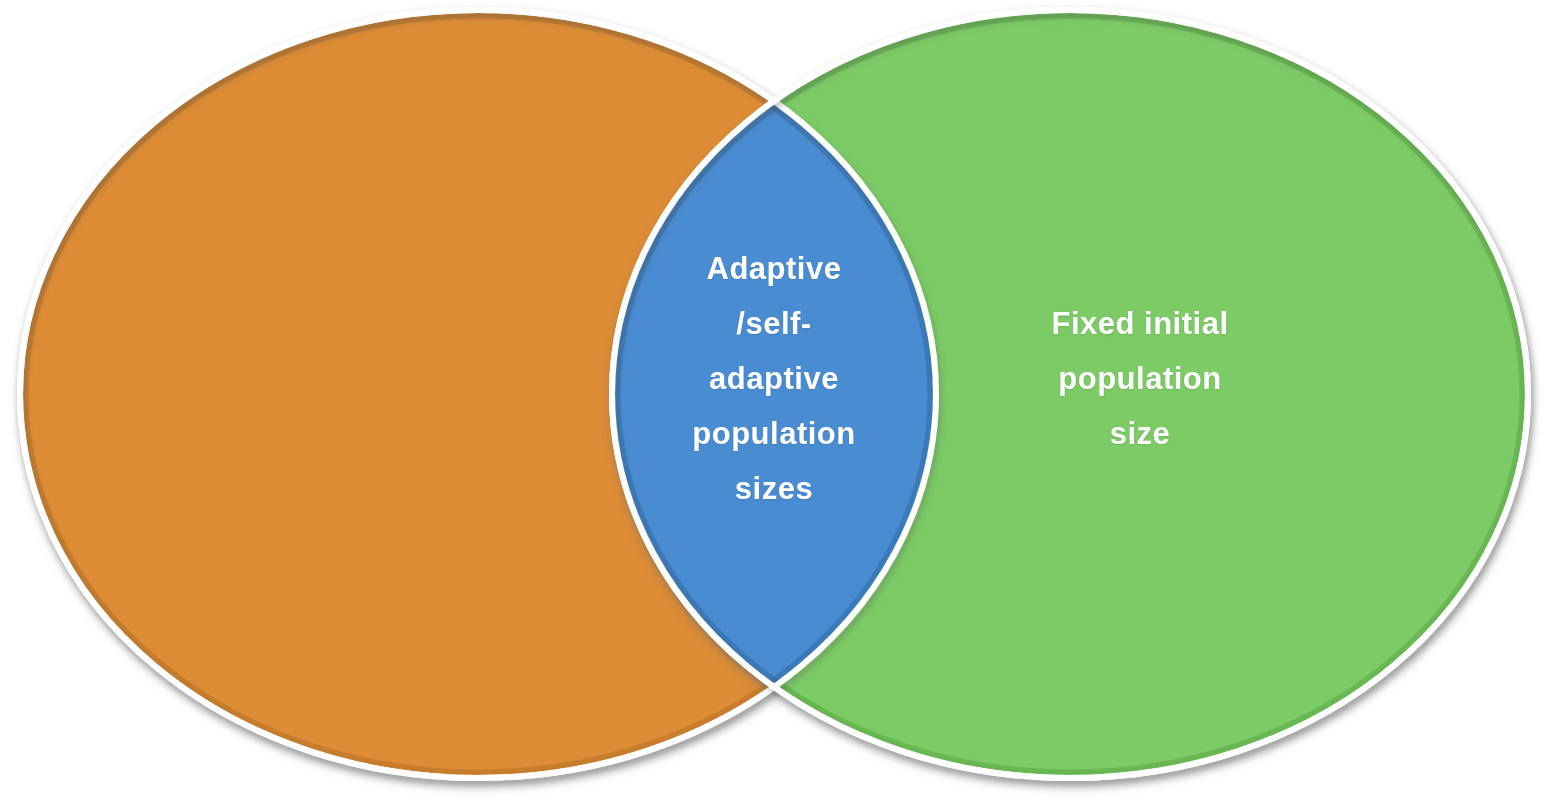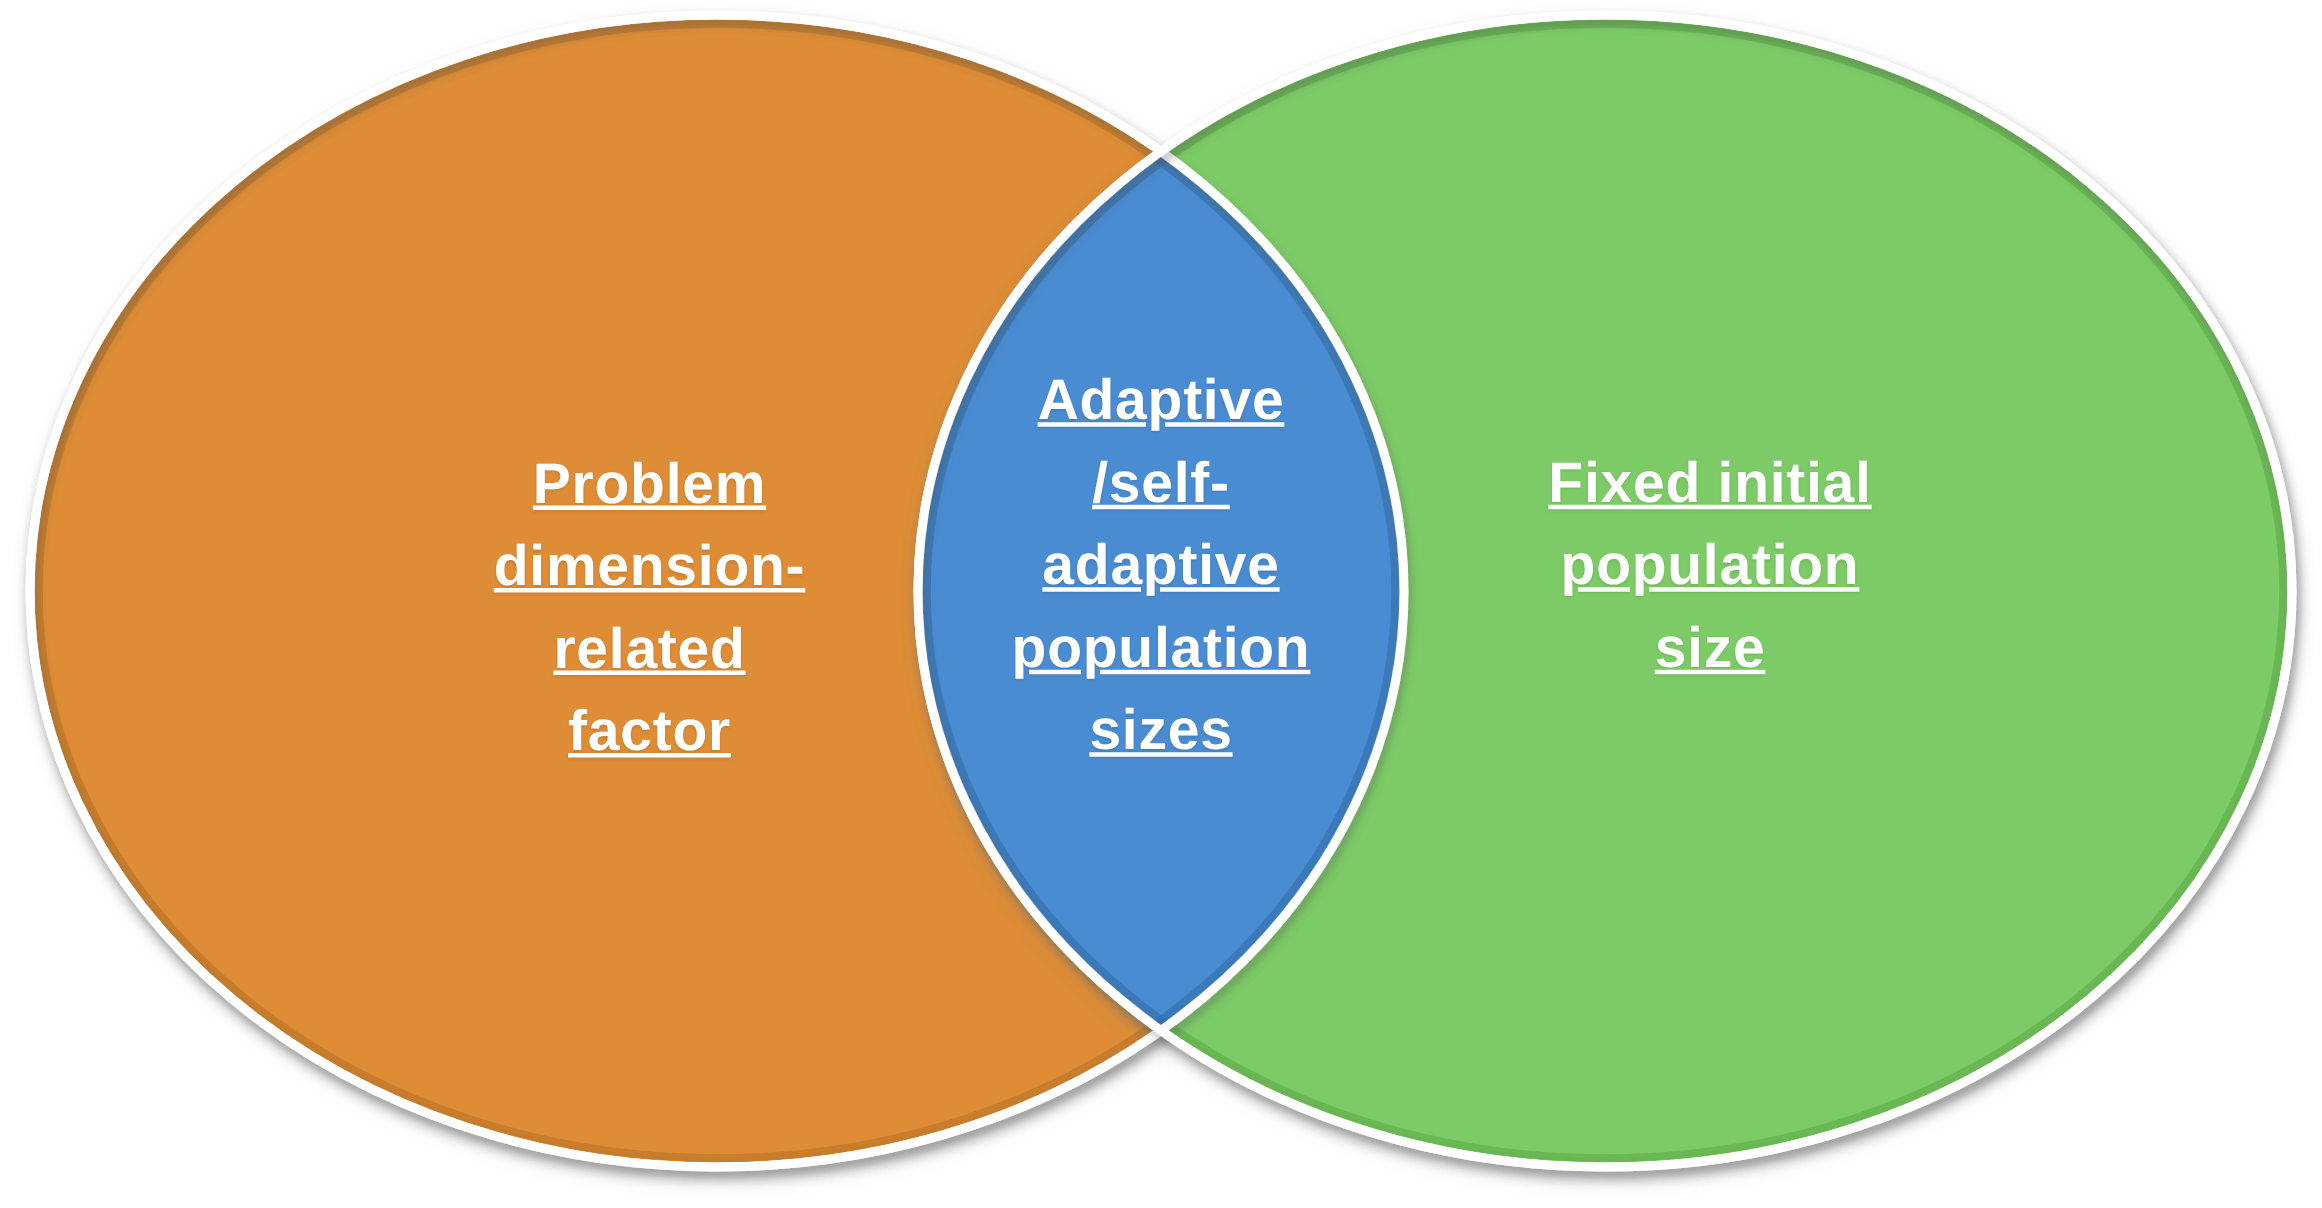"Adaptive" .set-label { font-size: 38px -> 31px; text-decoration: underline -> none }
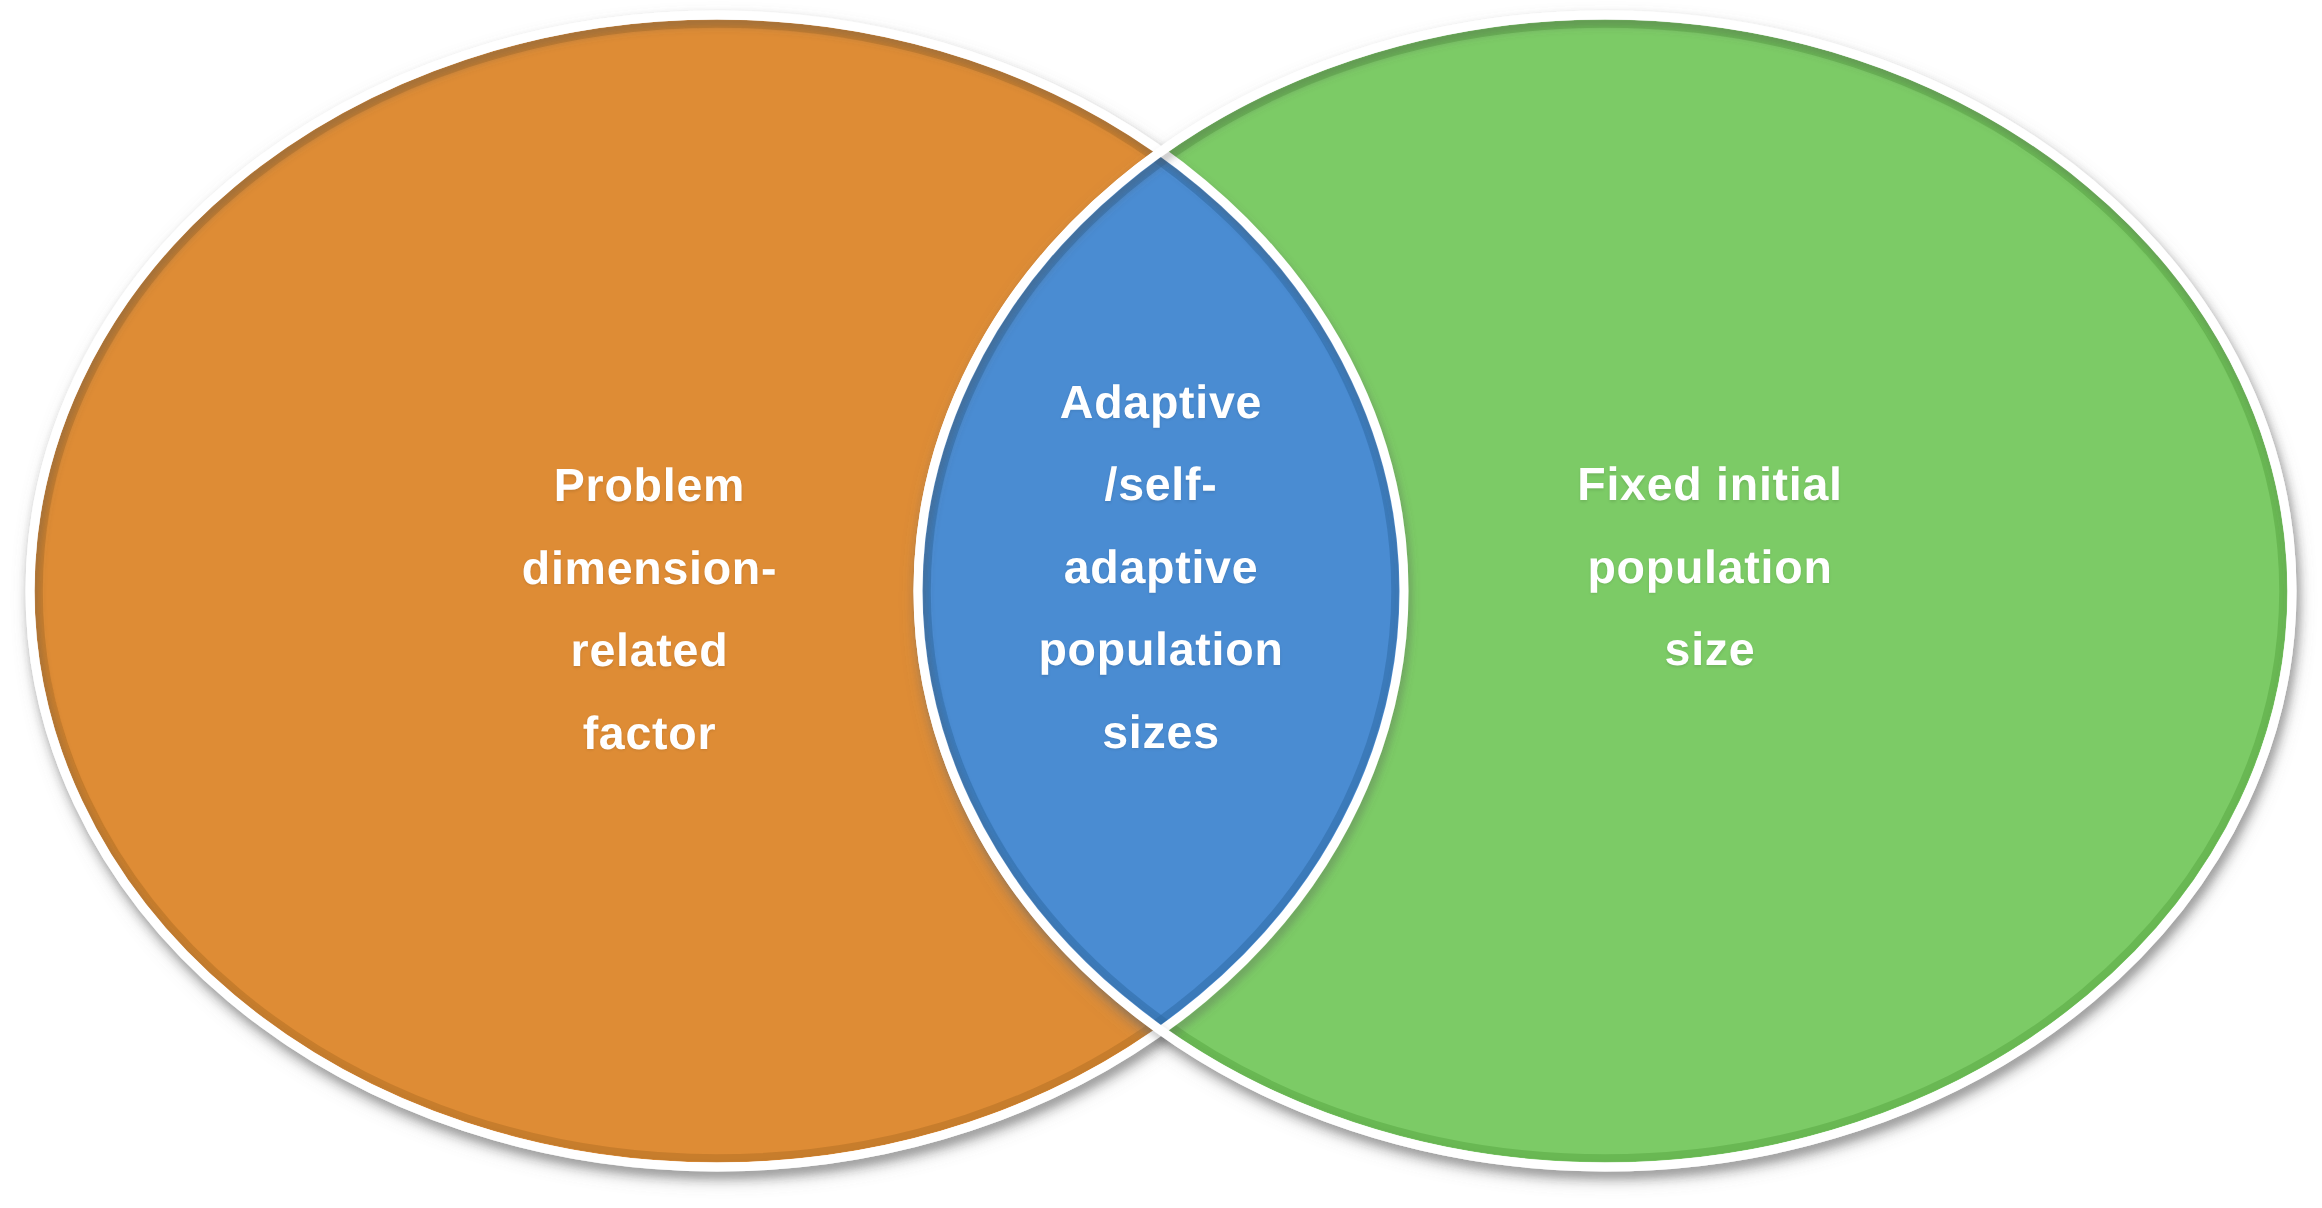"Problem" div.set-label { html: <div>Problem dimension- related factor</div> -> none }
